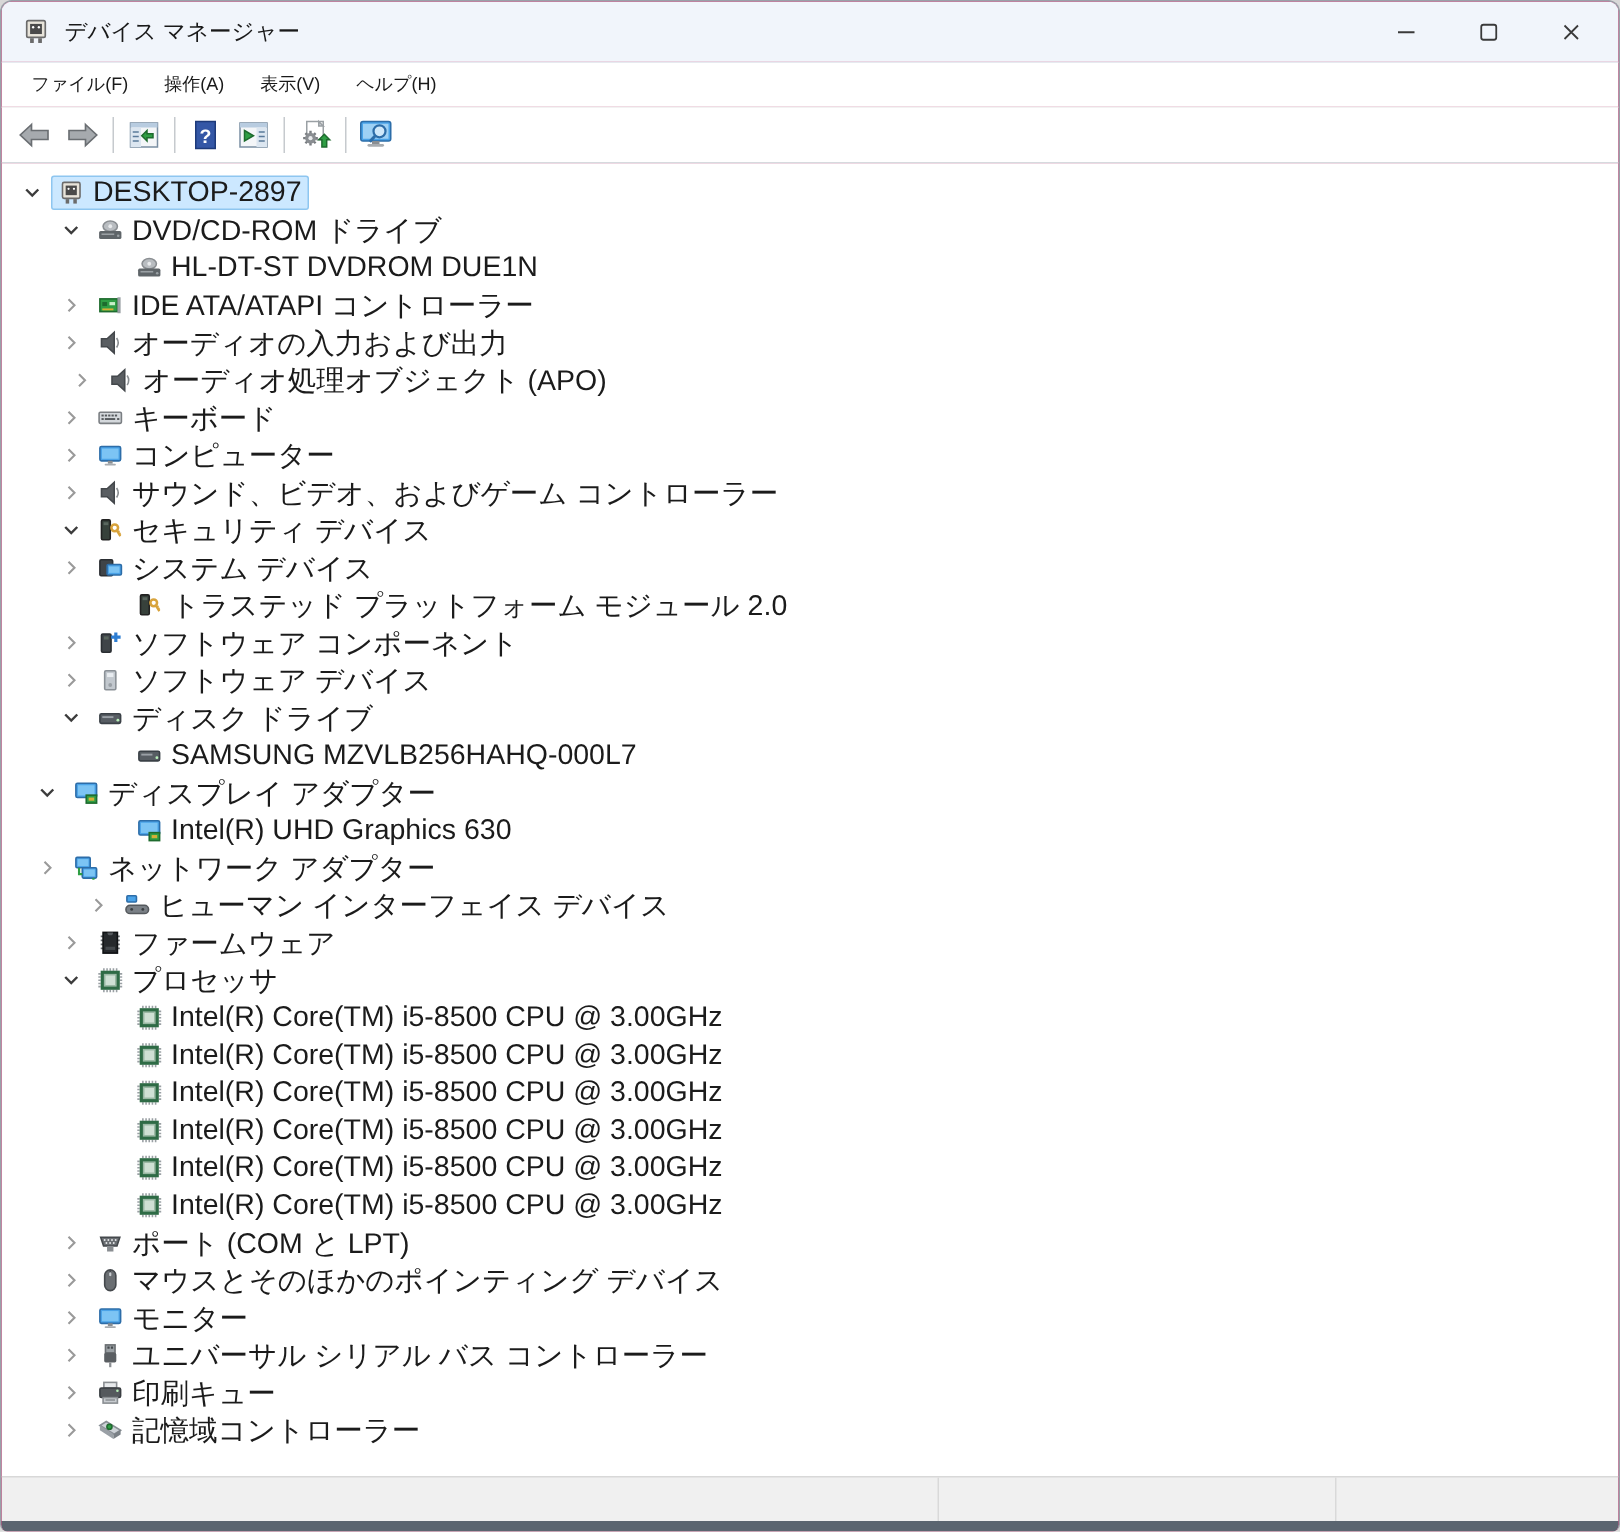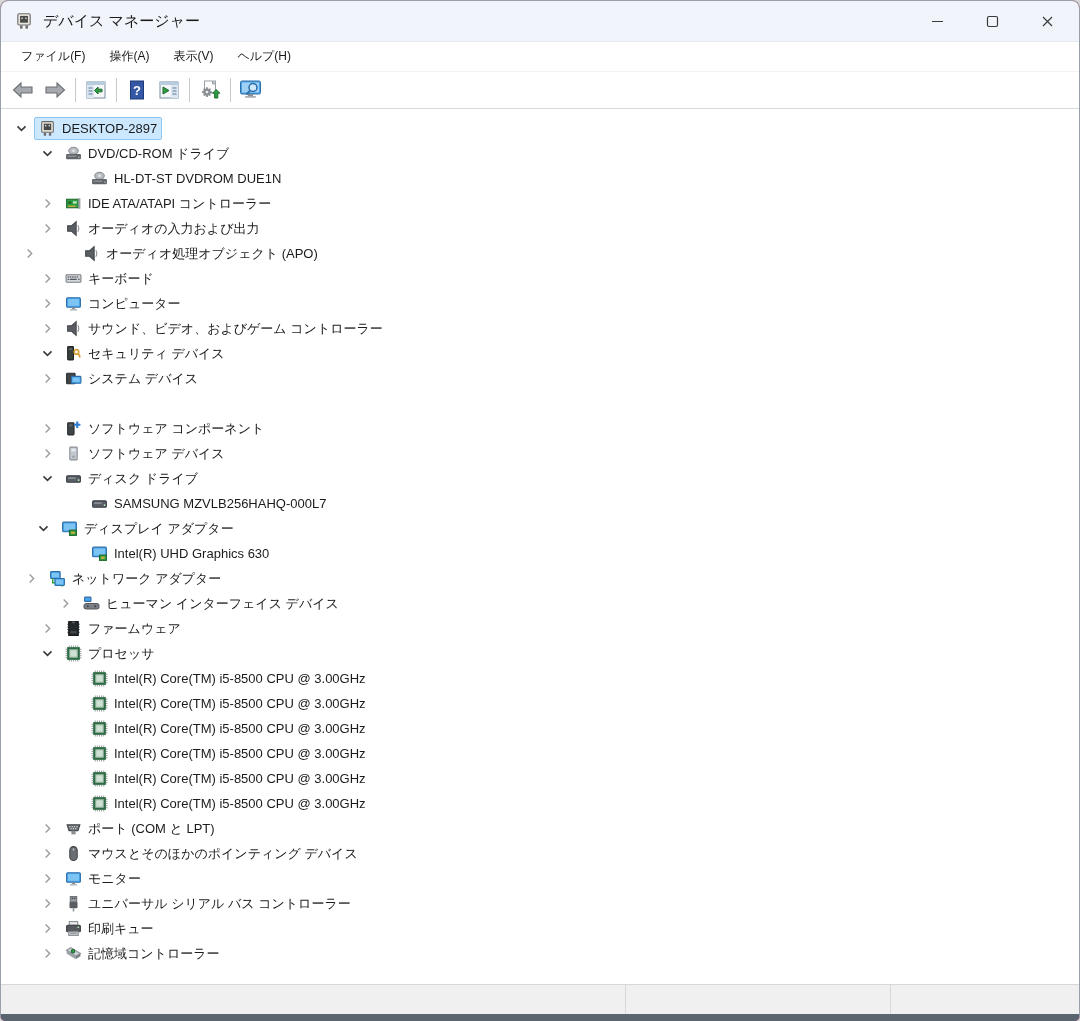"DESKTOP-2897" .tree-row { font-size: 13px -> 19px }
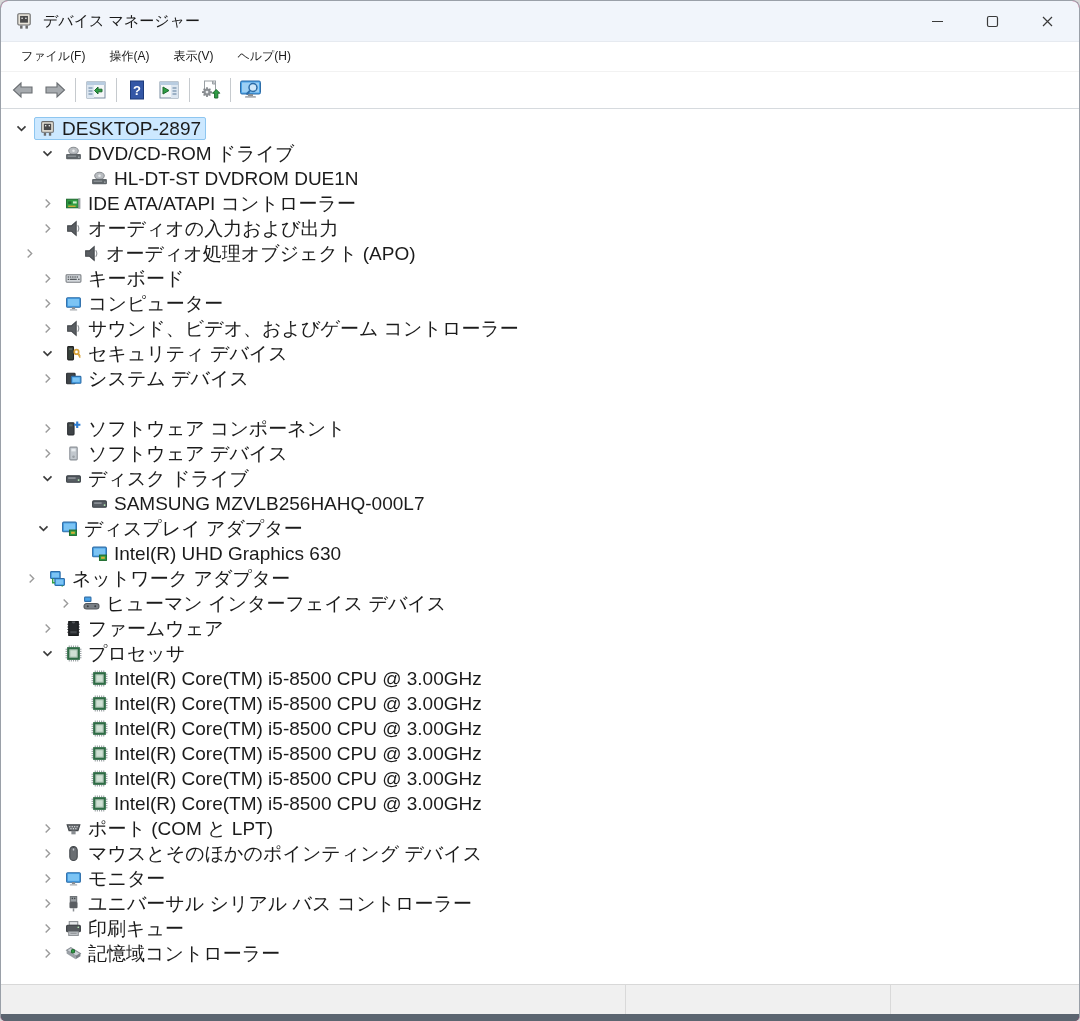"オーディオ処理オブジェクト (APO)" div.tree-row { gap: 36px -> none; padding-left: 16px -> 41px }
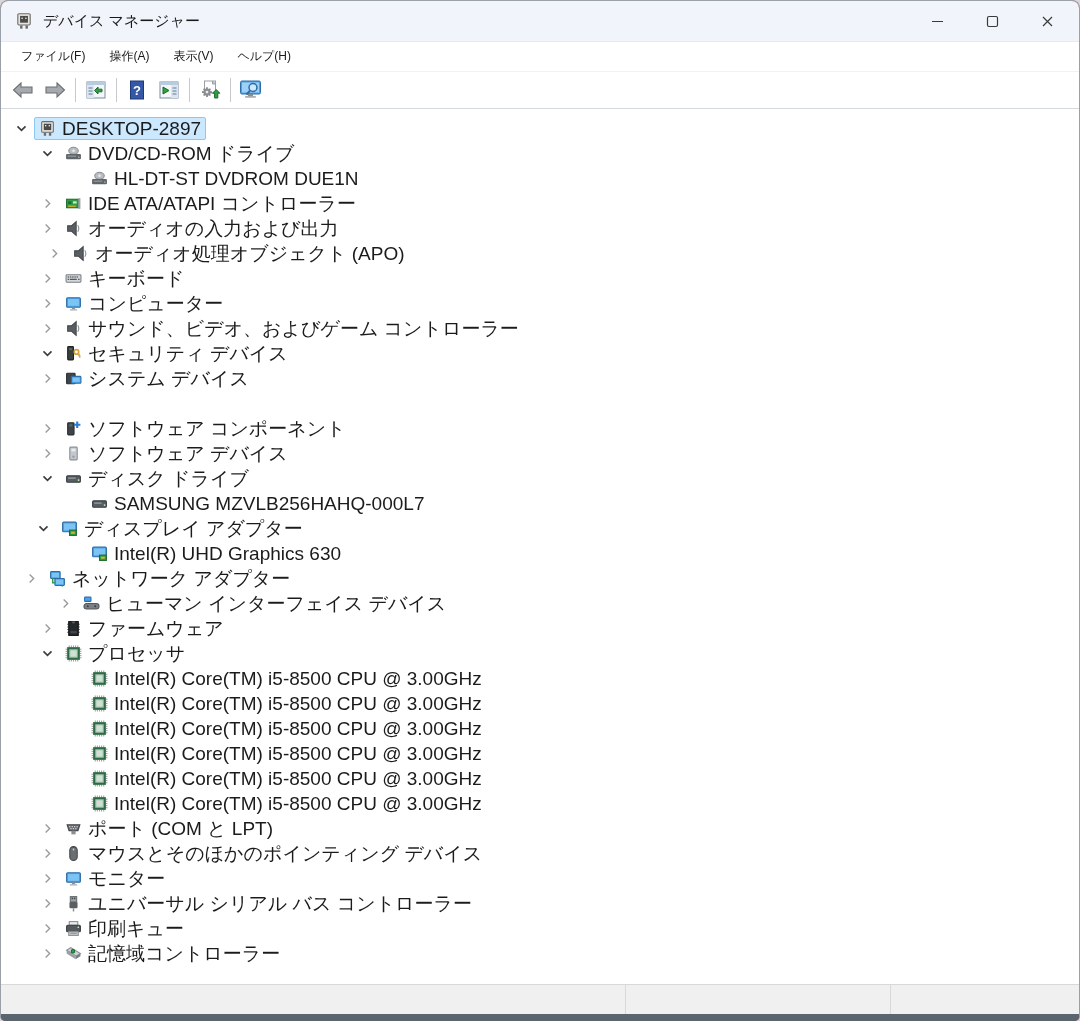"トラステッド プラットフォーム モジュール 2.0" span.row-content { html: none -> <span> <span> <svg> <rect></rect> <rect></rect> <circle></circle> <path></path> </svg> </span> <span>トラステッド プラットフォーム モジュール 2.0</span> </span> }
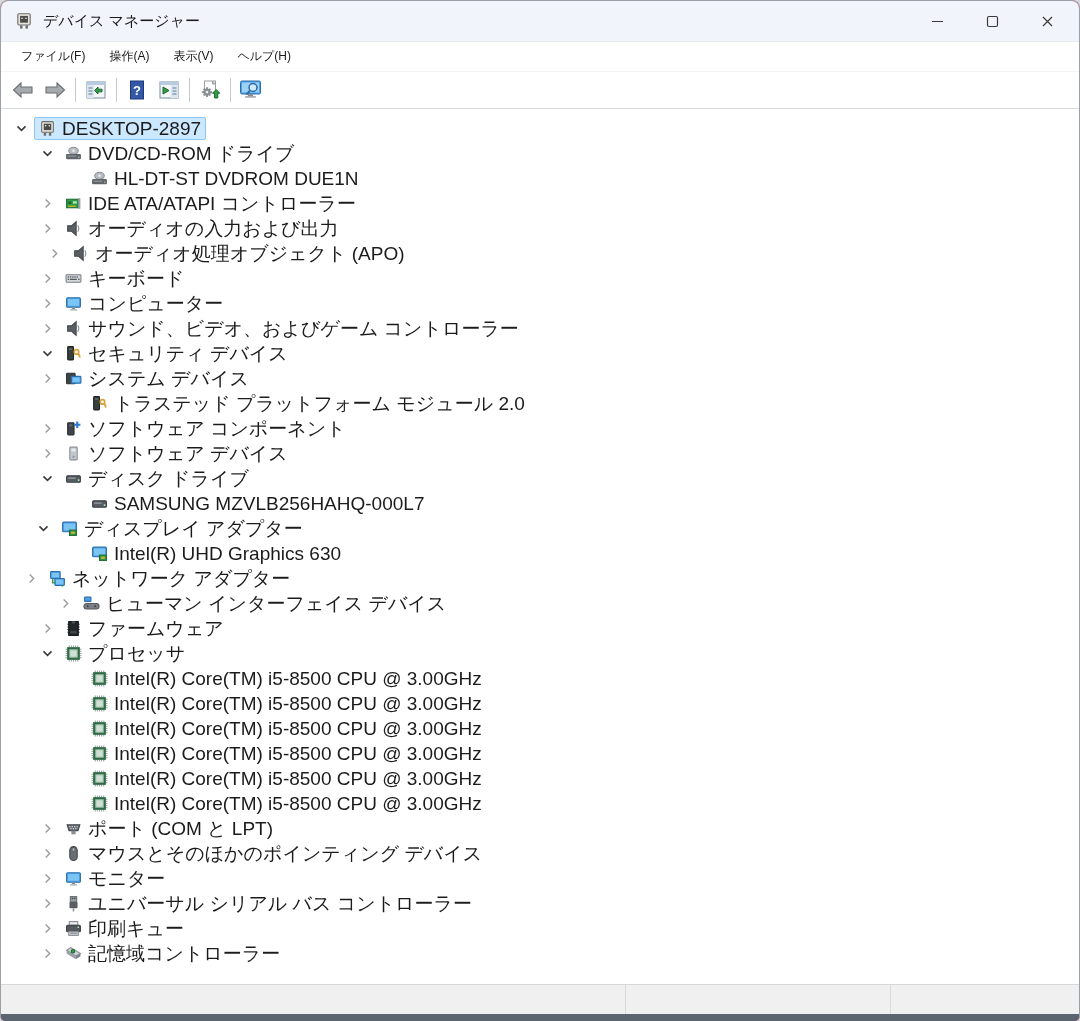"ディスプレイ アダプター" div.tree-row { margin-left: 12px -> none }
